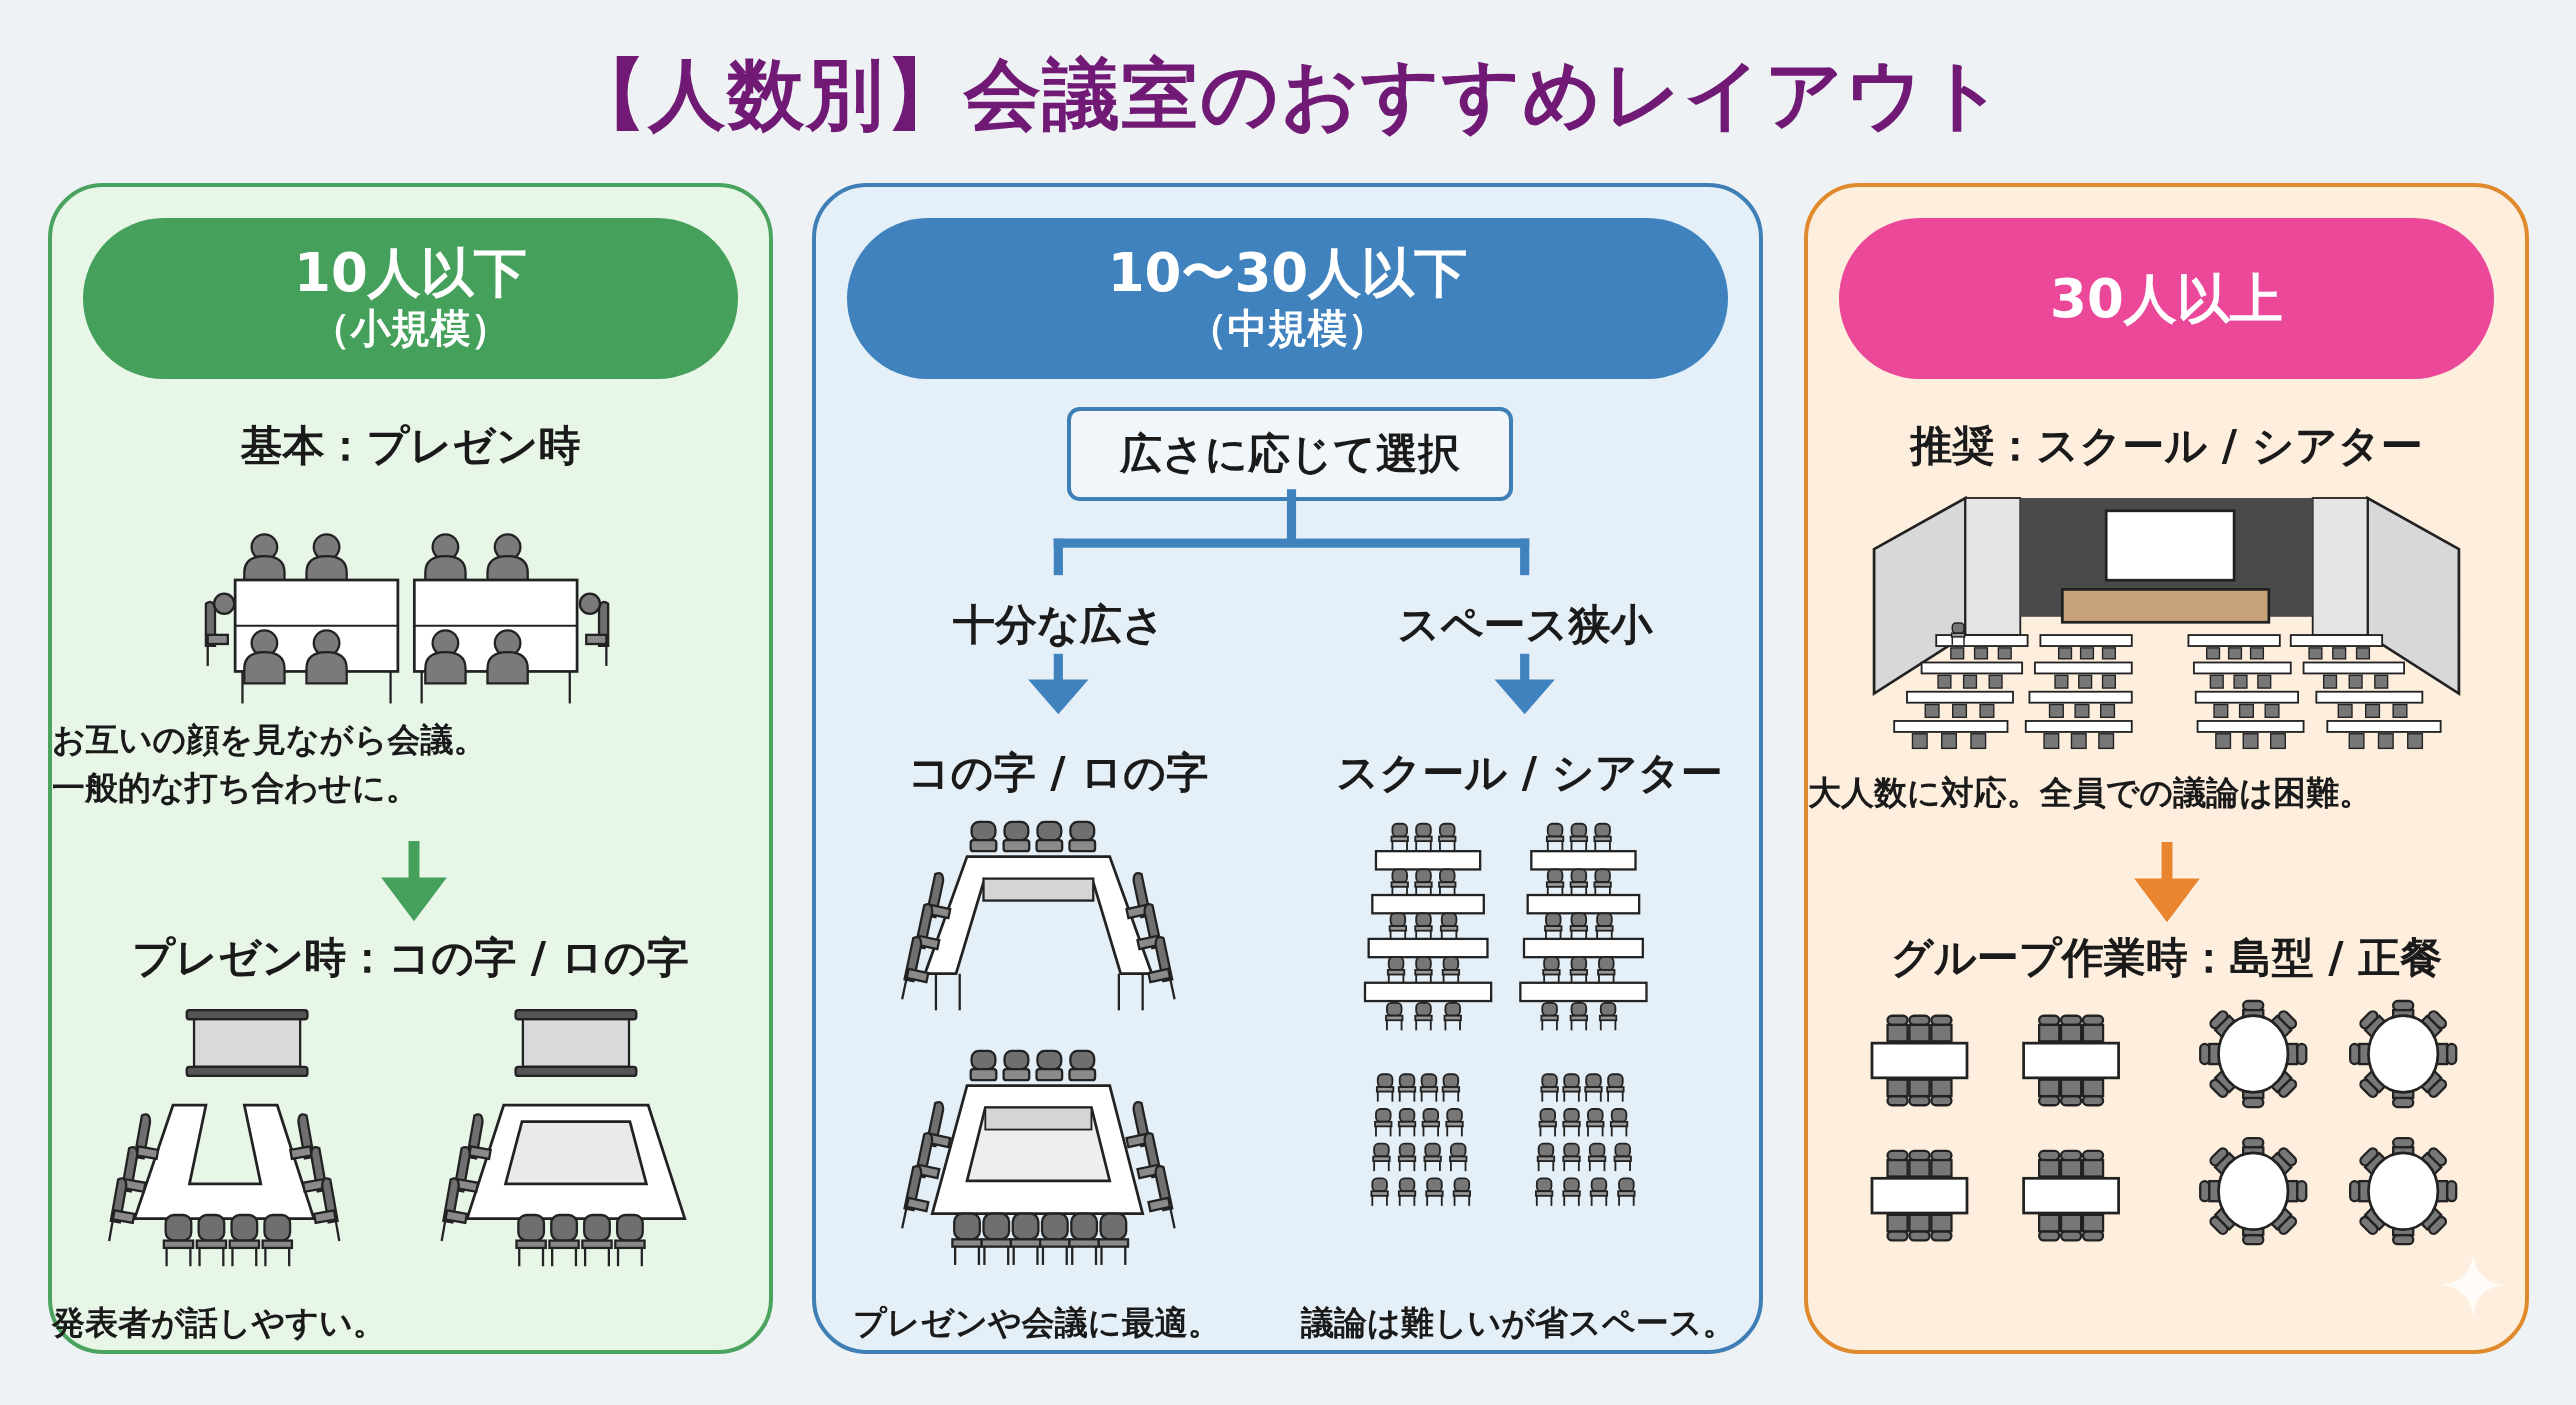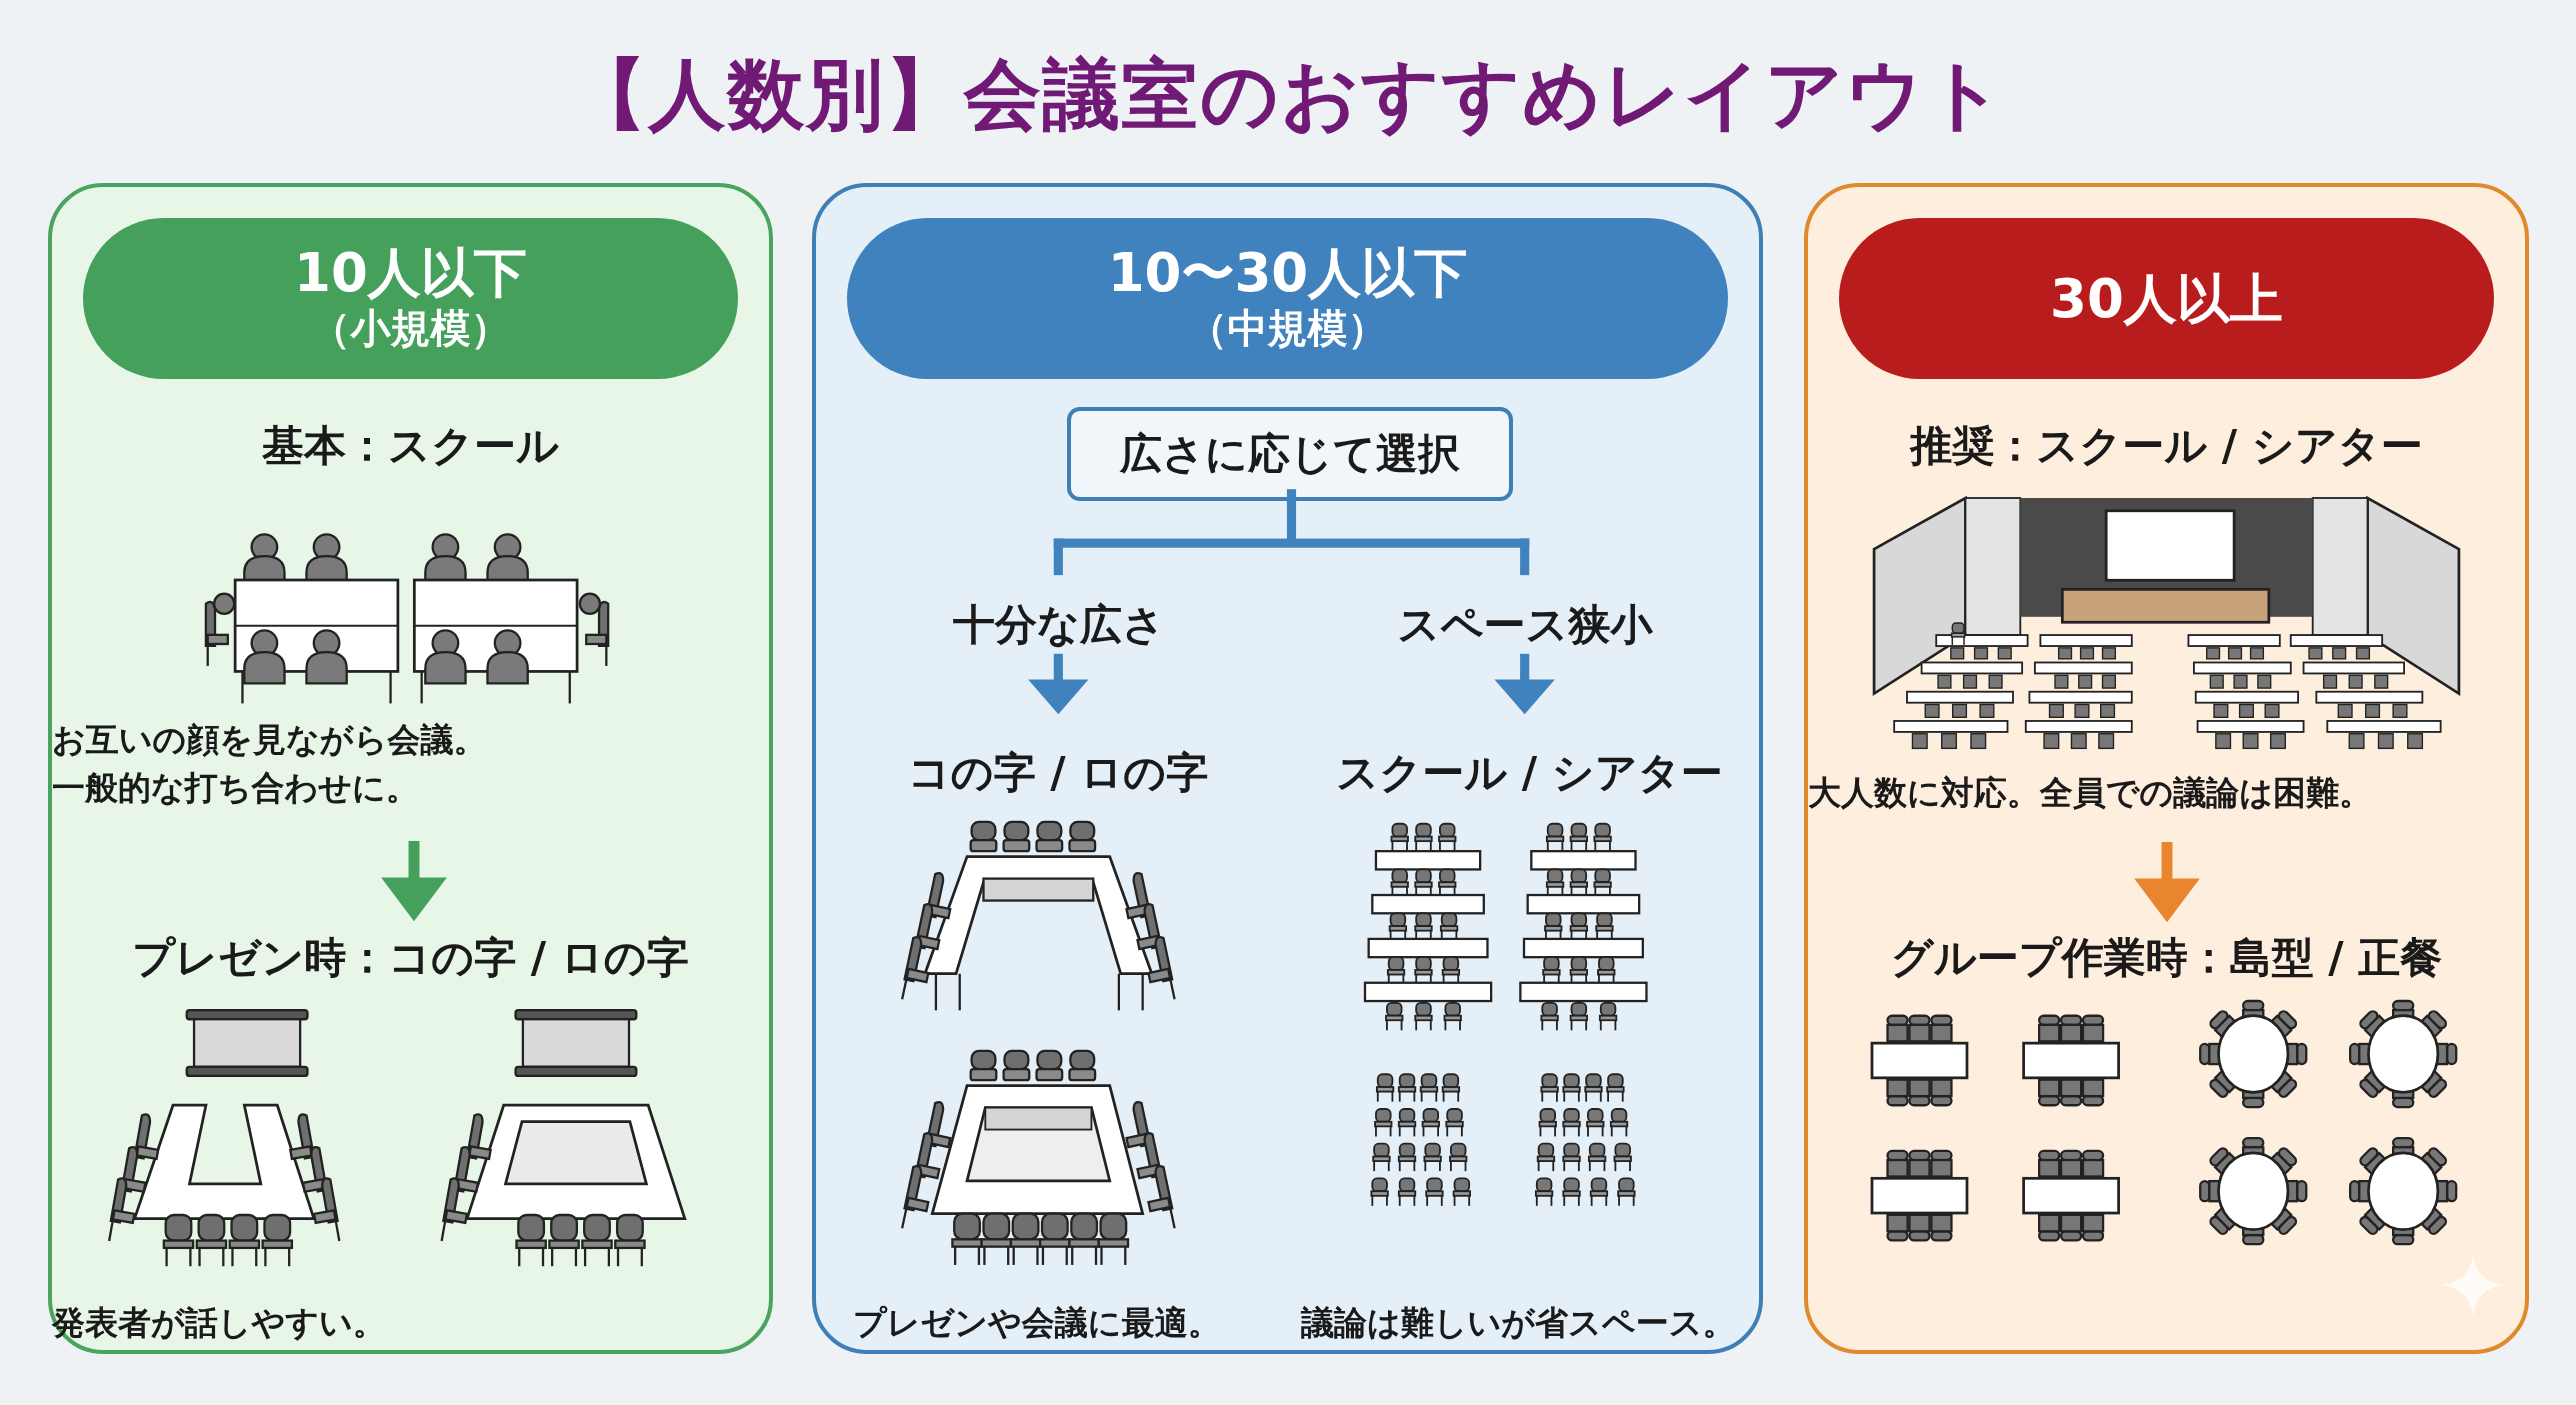"30人以上" .orange .pill { background: #b91c1c -> #ec4899 }
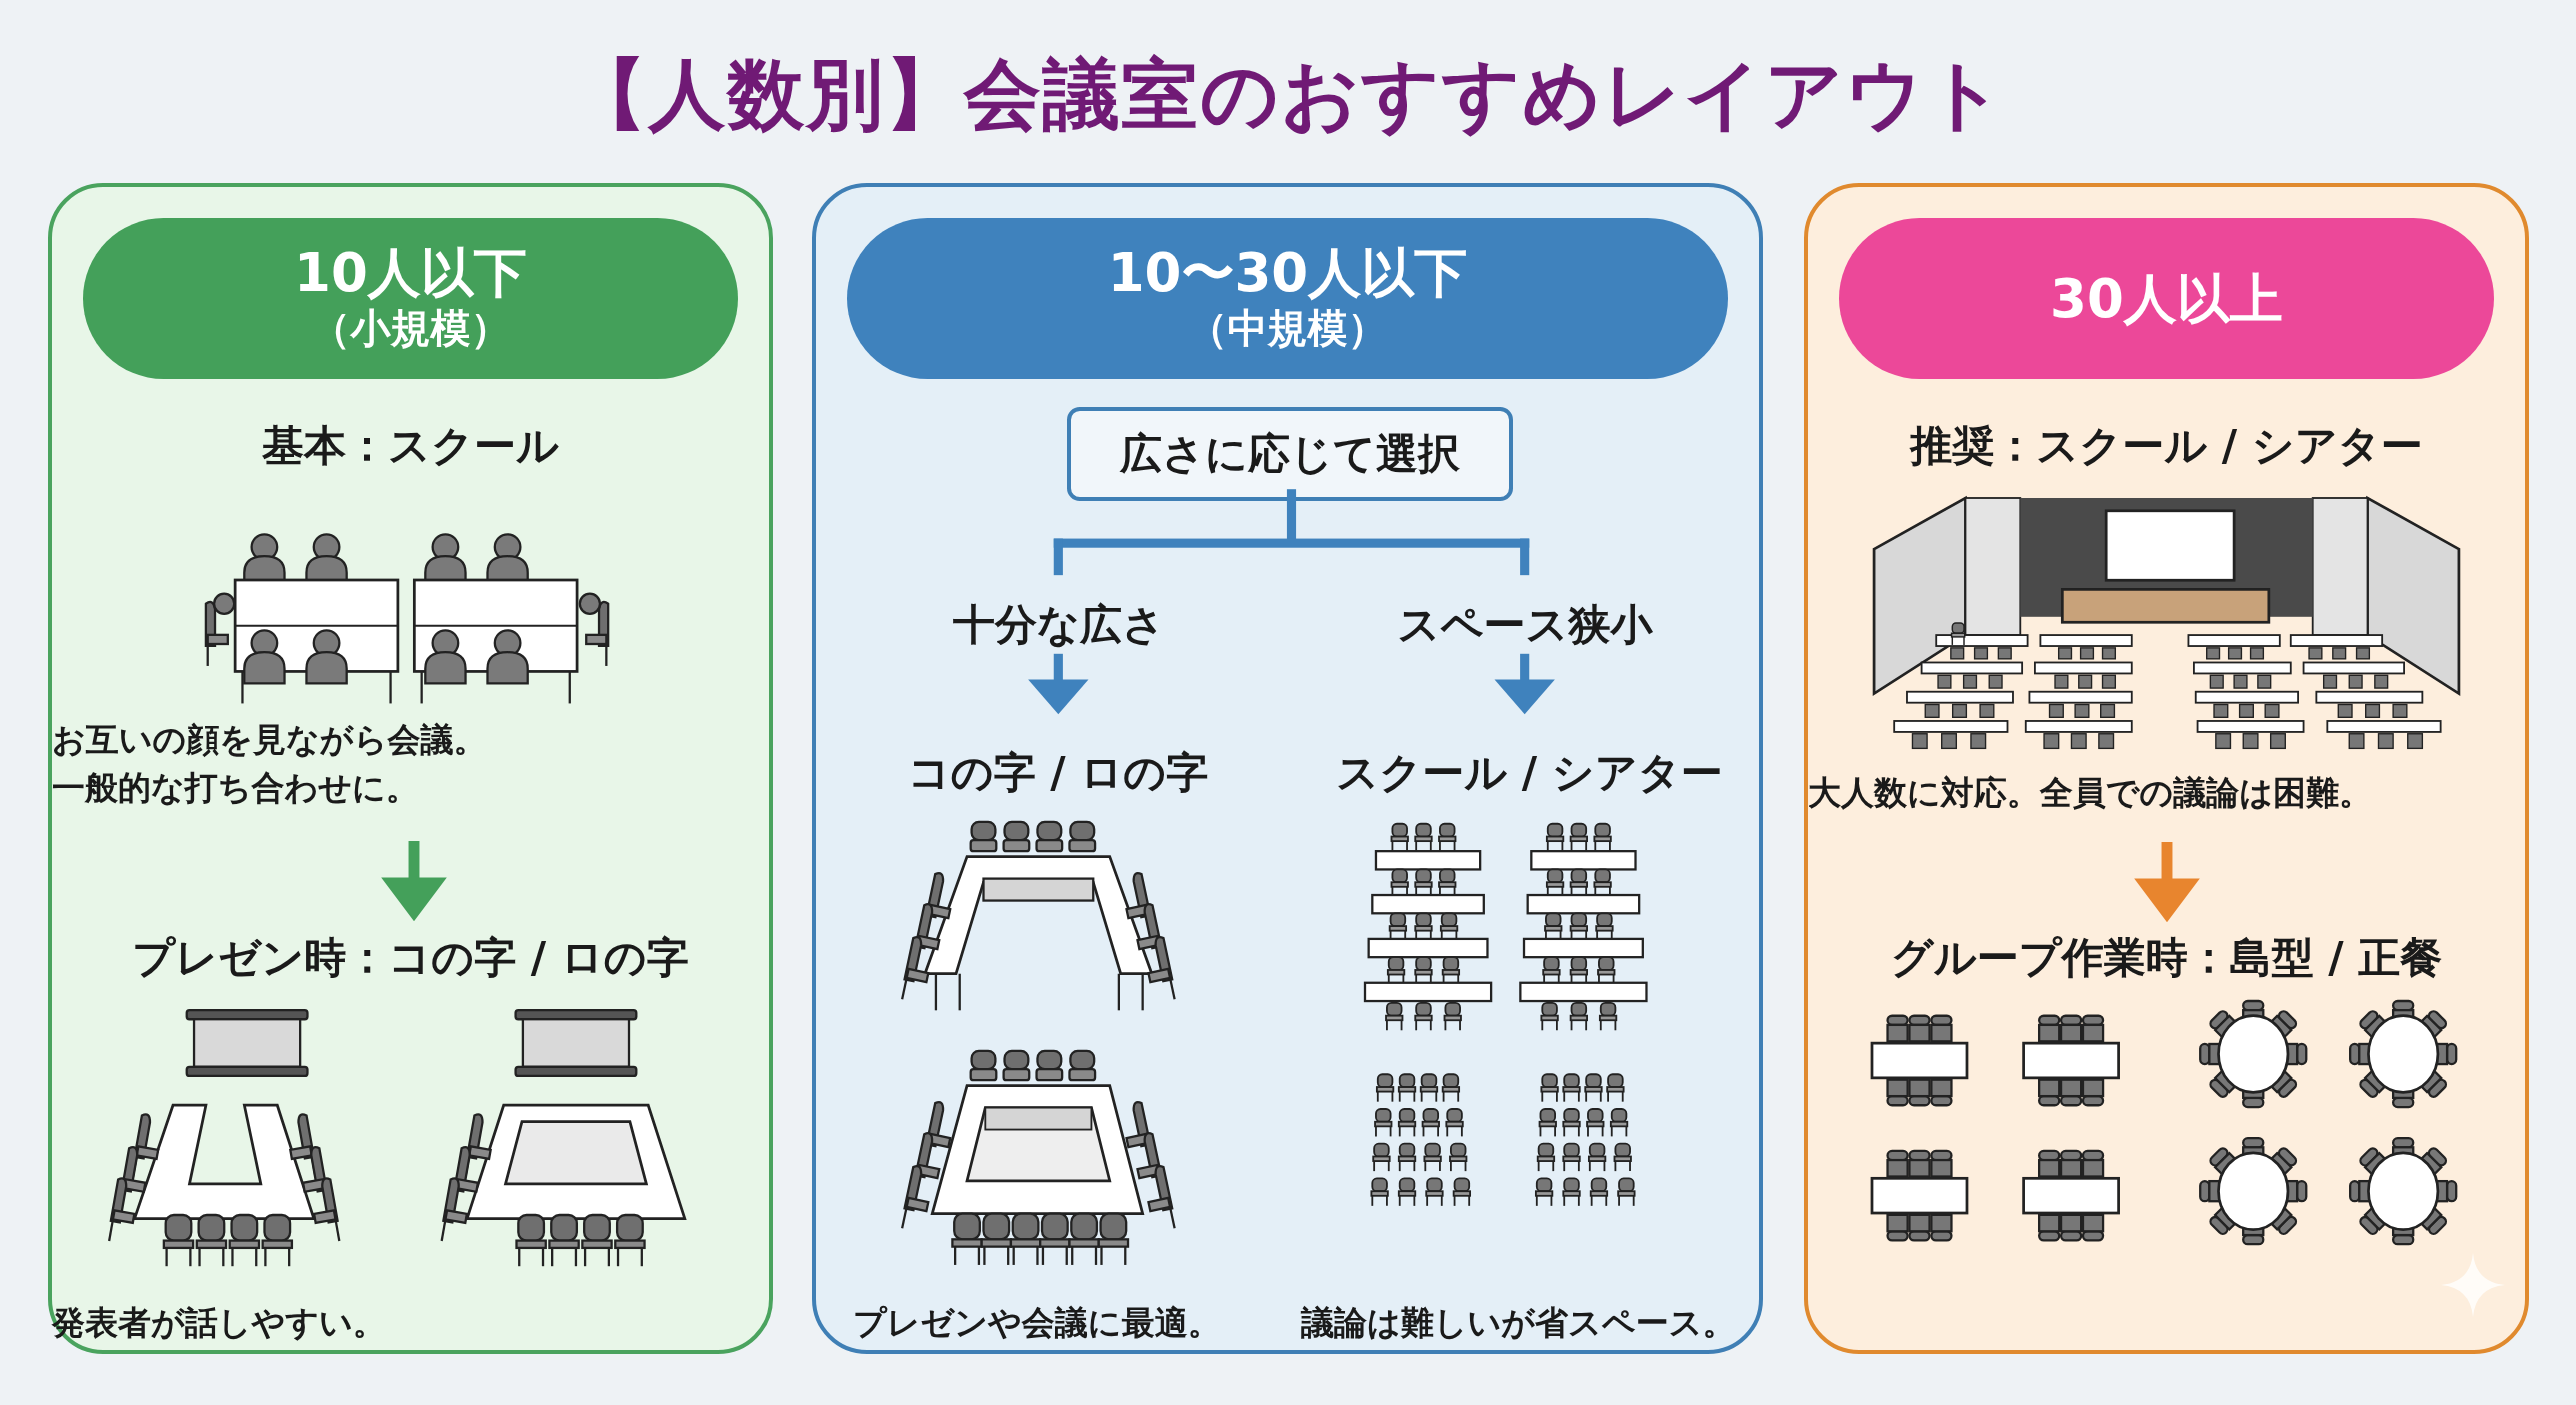"基本：スクール" div.abs { text: スクール -> プレゼン時 }
